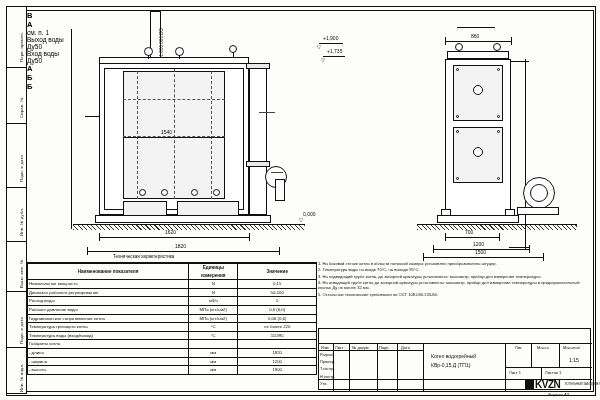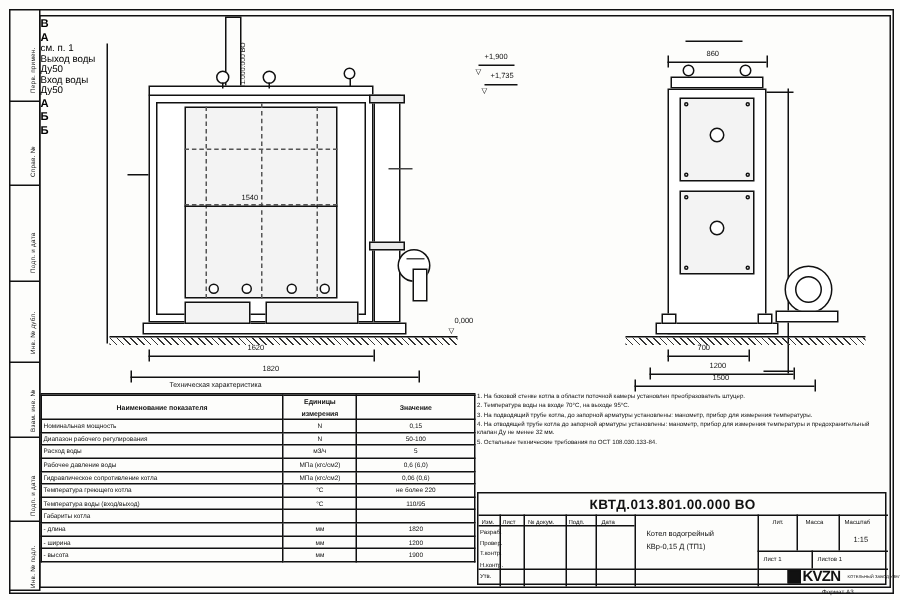"КВТД.013.801.00.000 ВО" div.tb-code { html: <div>КВТД.013.801.00.000 ВО</div> -> none }
